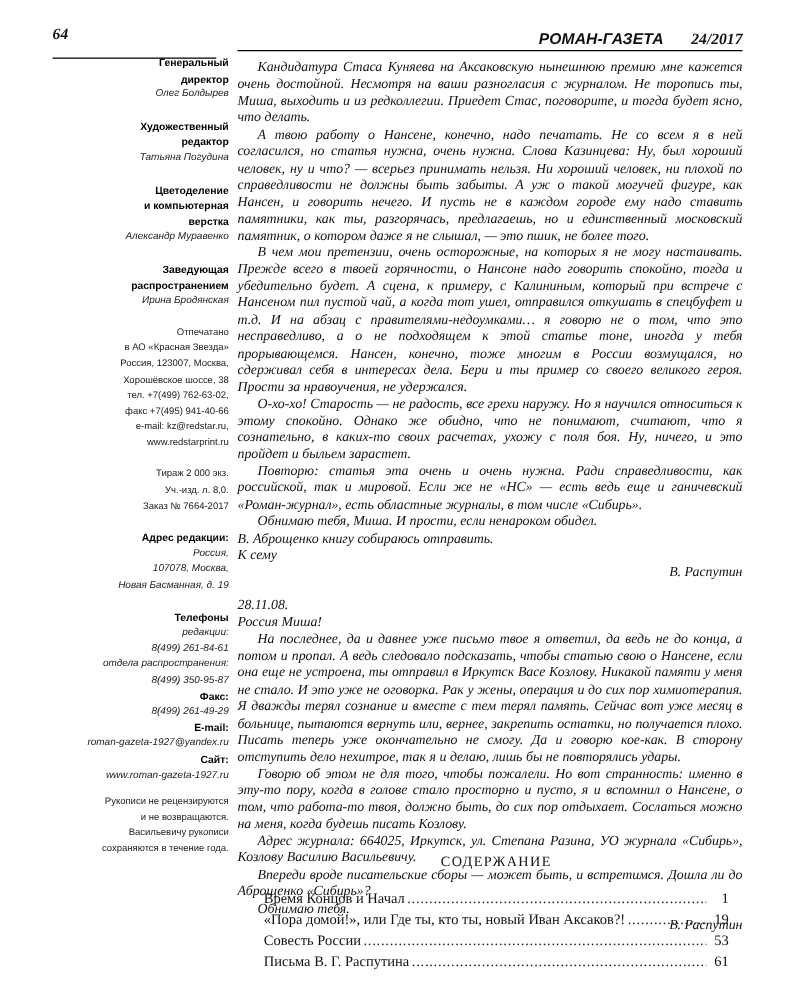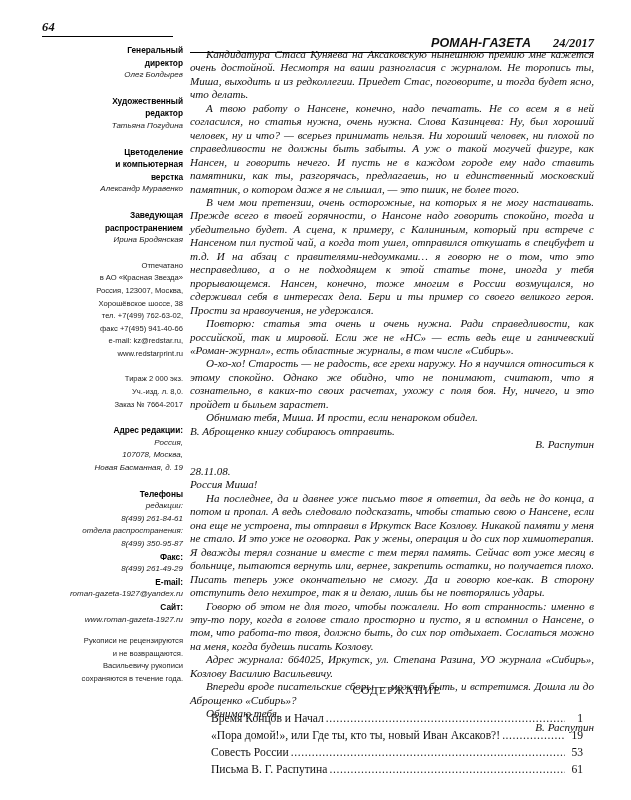"64" .hdr-left { padding-bottom: 2px -> 12px }
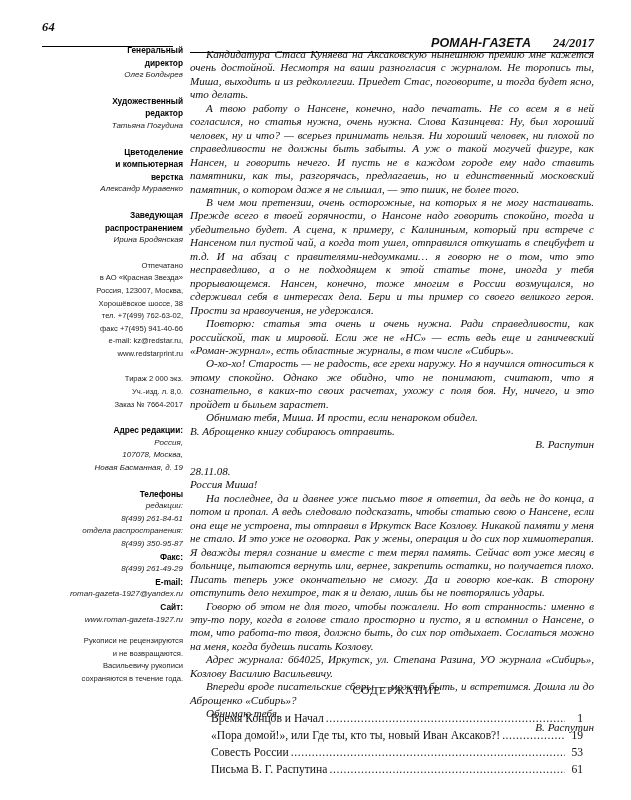"РОМАН-ГАЗЕТА" .hdr-right { top: 16px -> 4px }
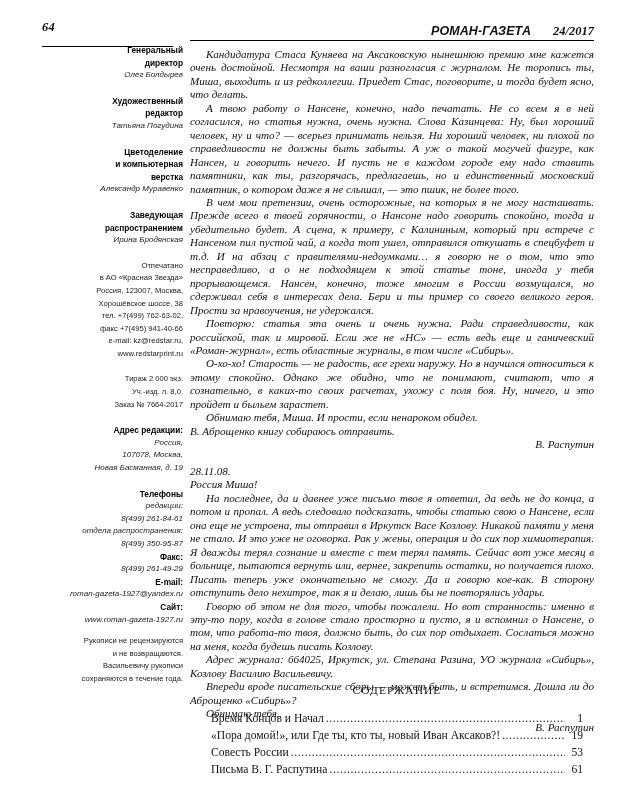"Повторю: статья эта очень и" div.body-p { order: before "О-хо-хо! Старость — не радость," -> after "О-хо-хо! Старость — не радость," }
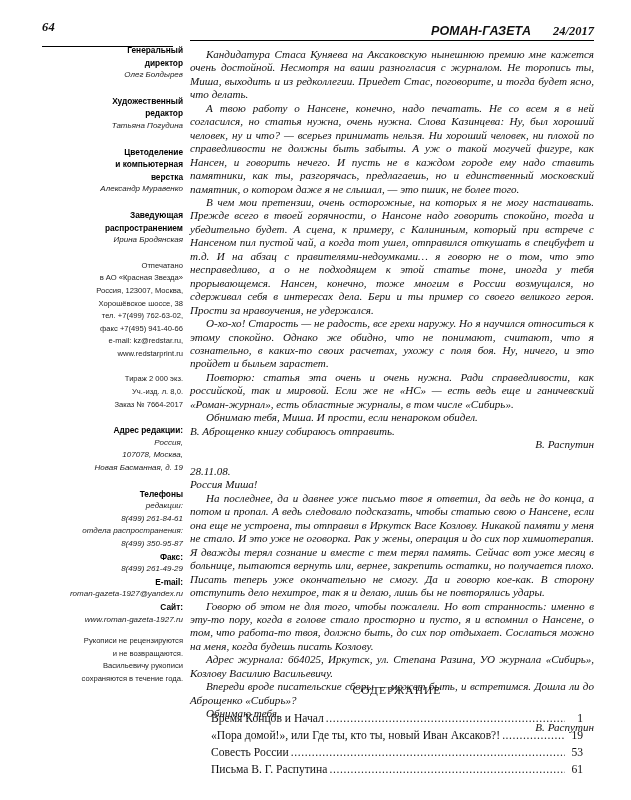"К сему" div.body-p { html: none -> <div>К сему</div> }
